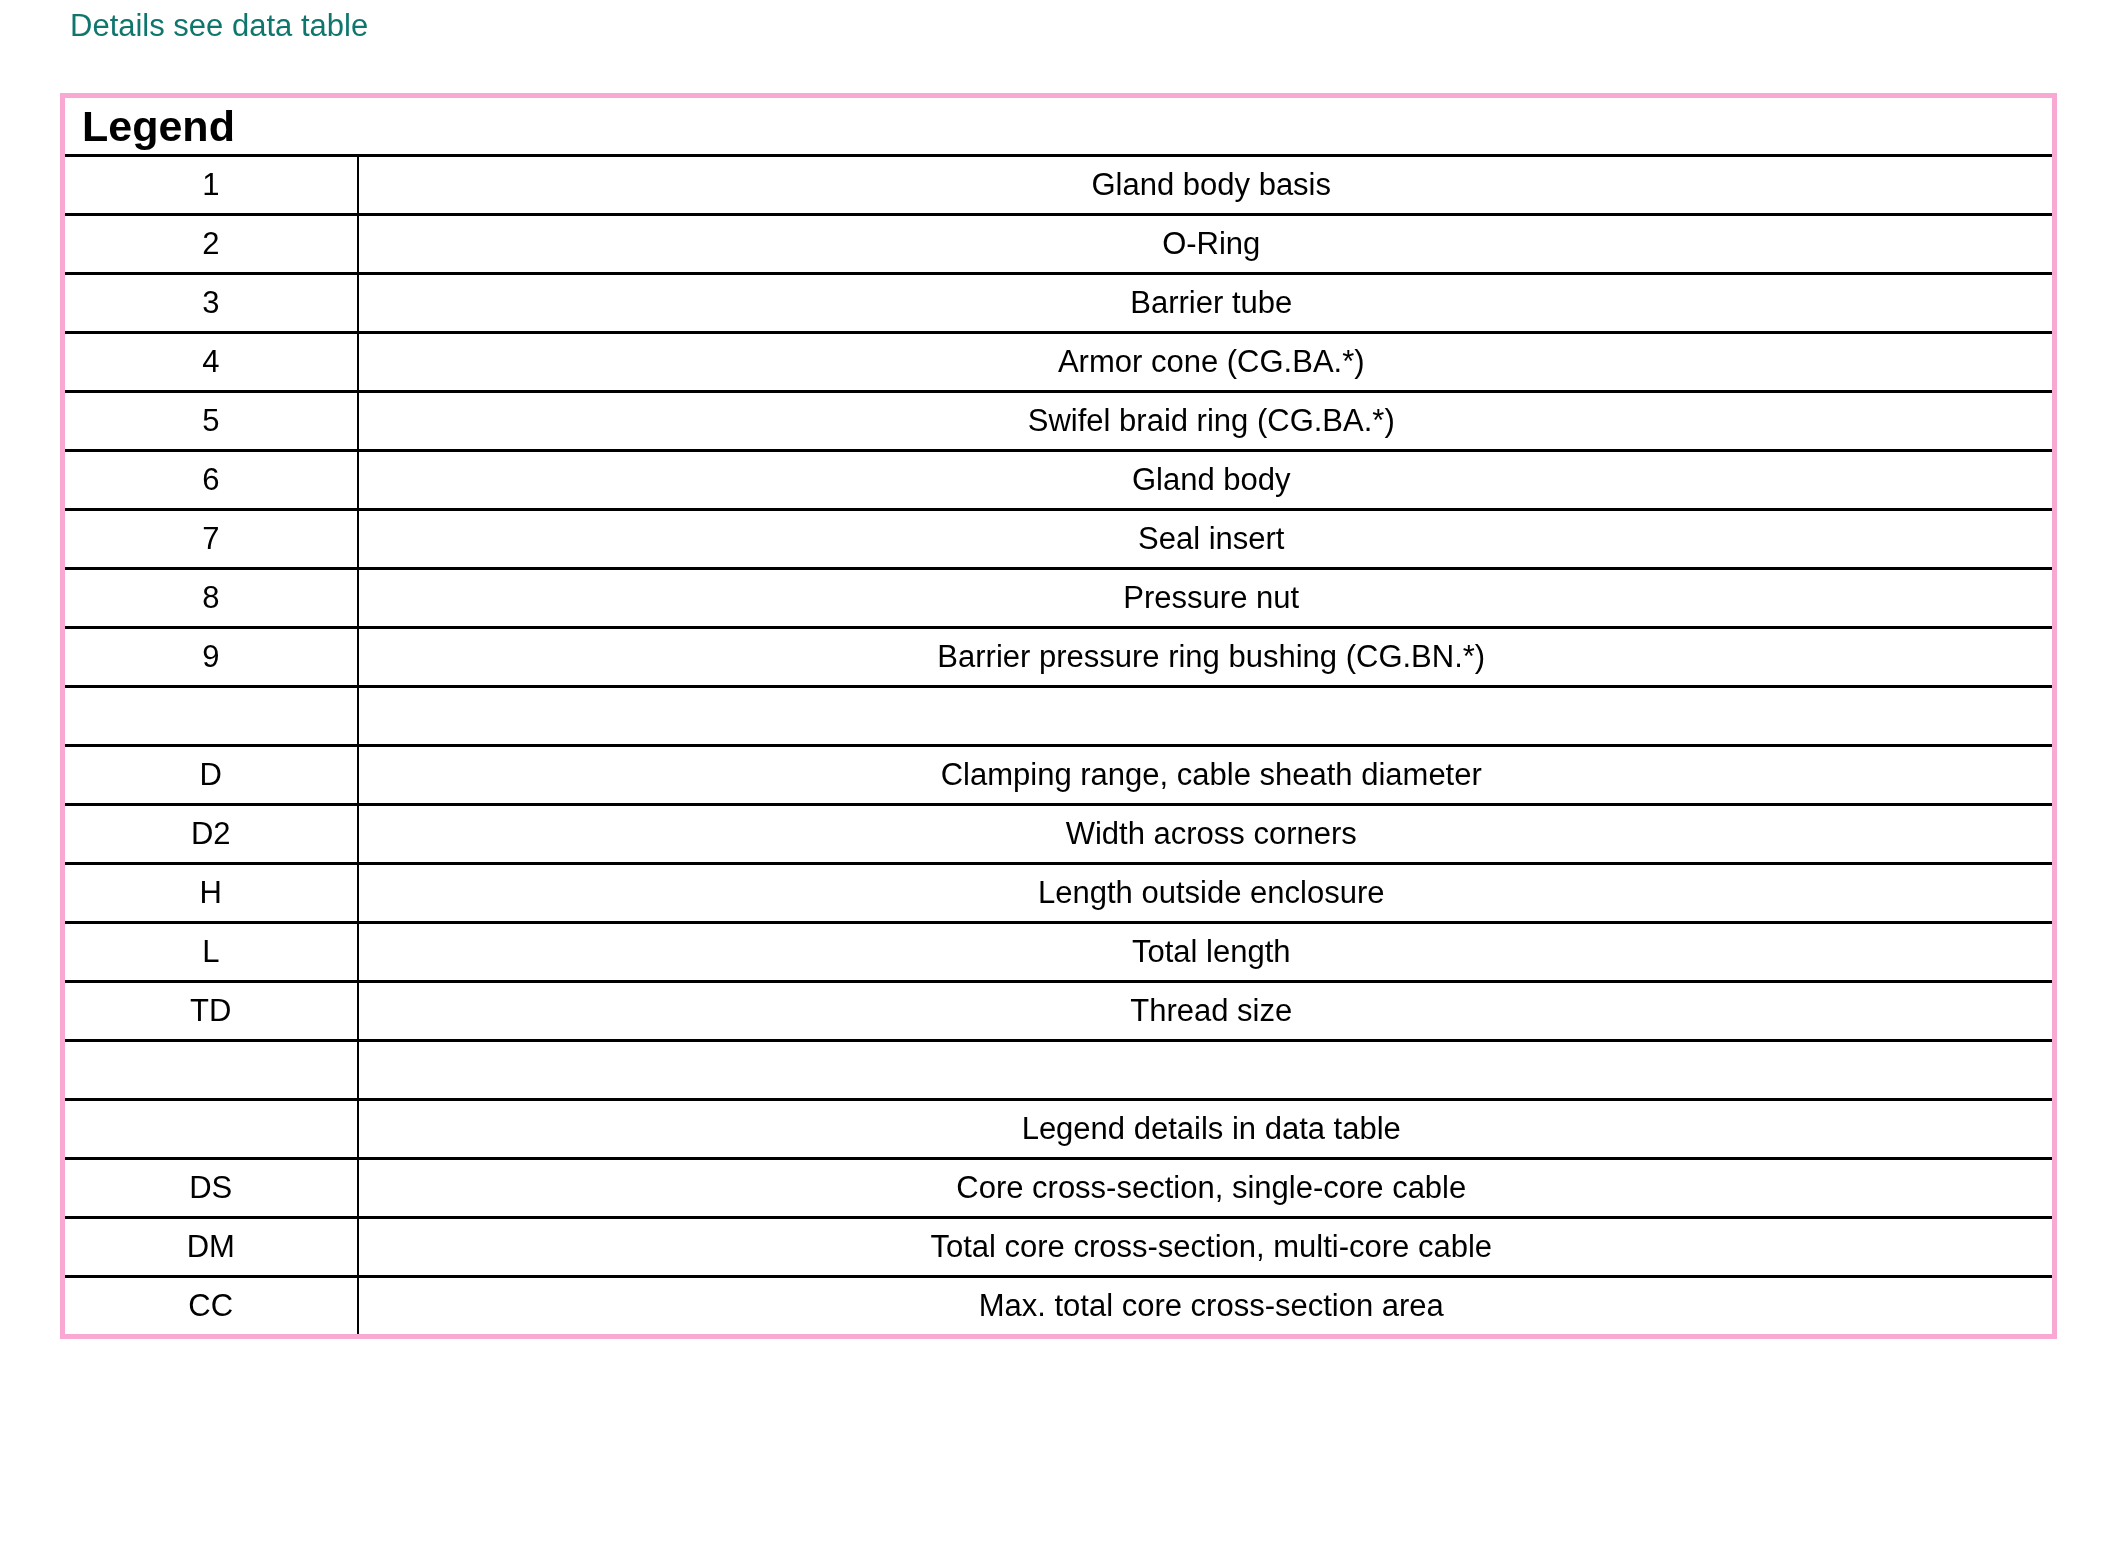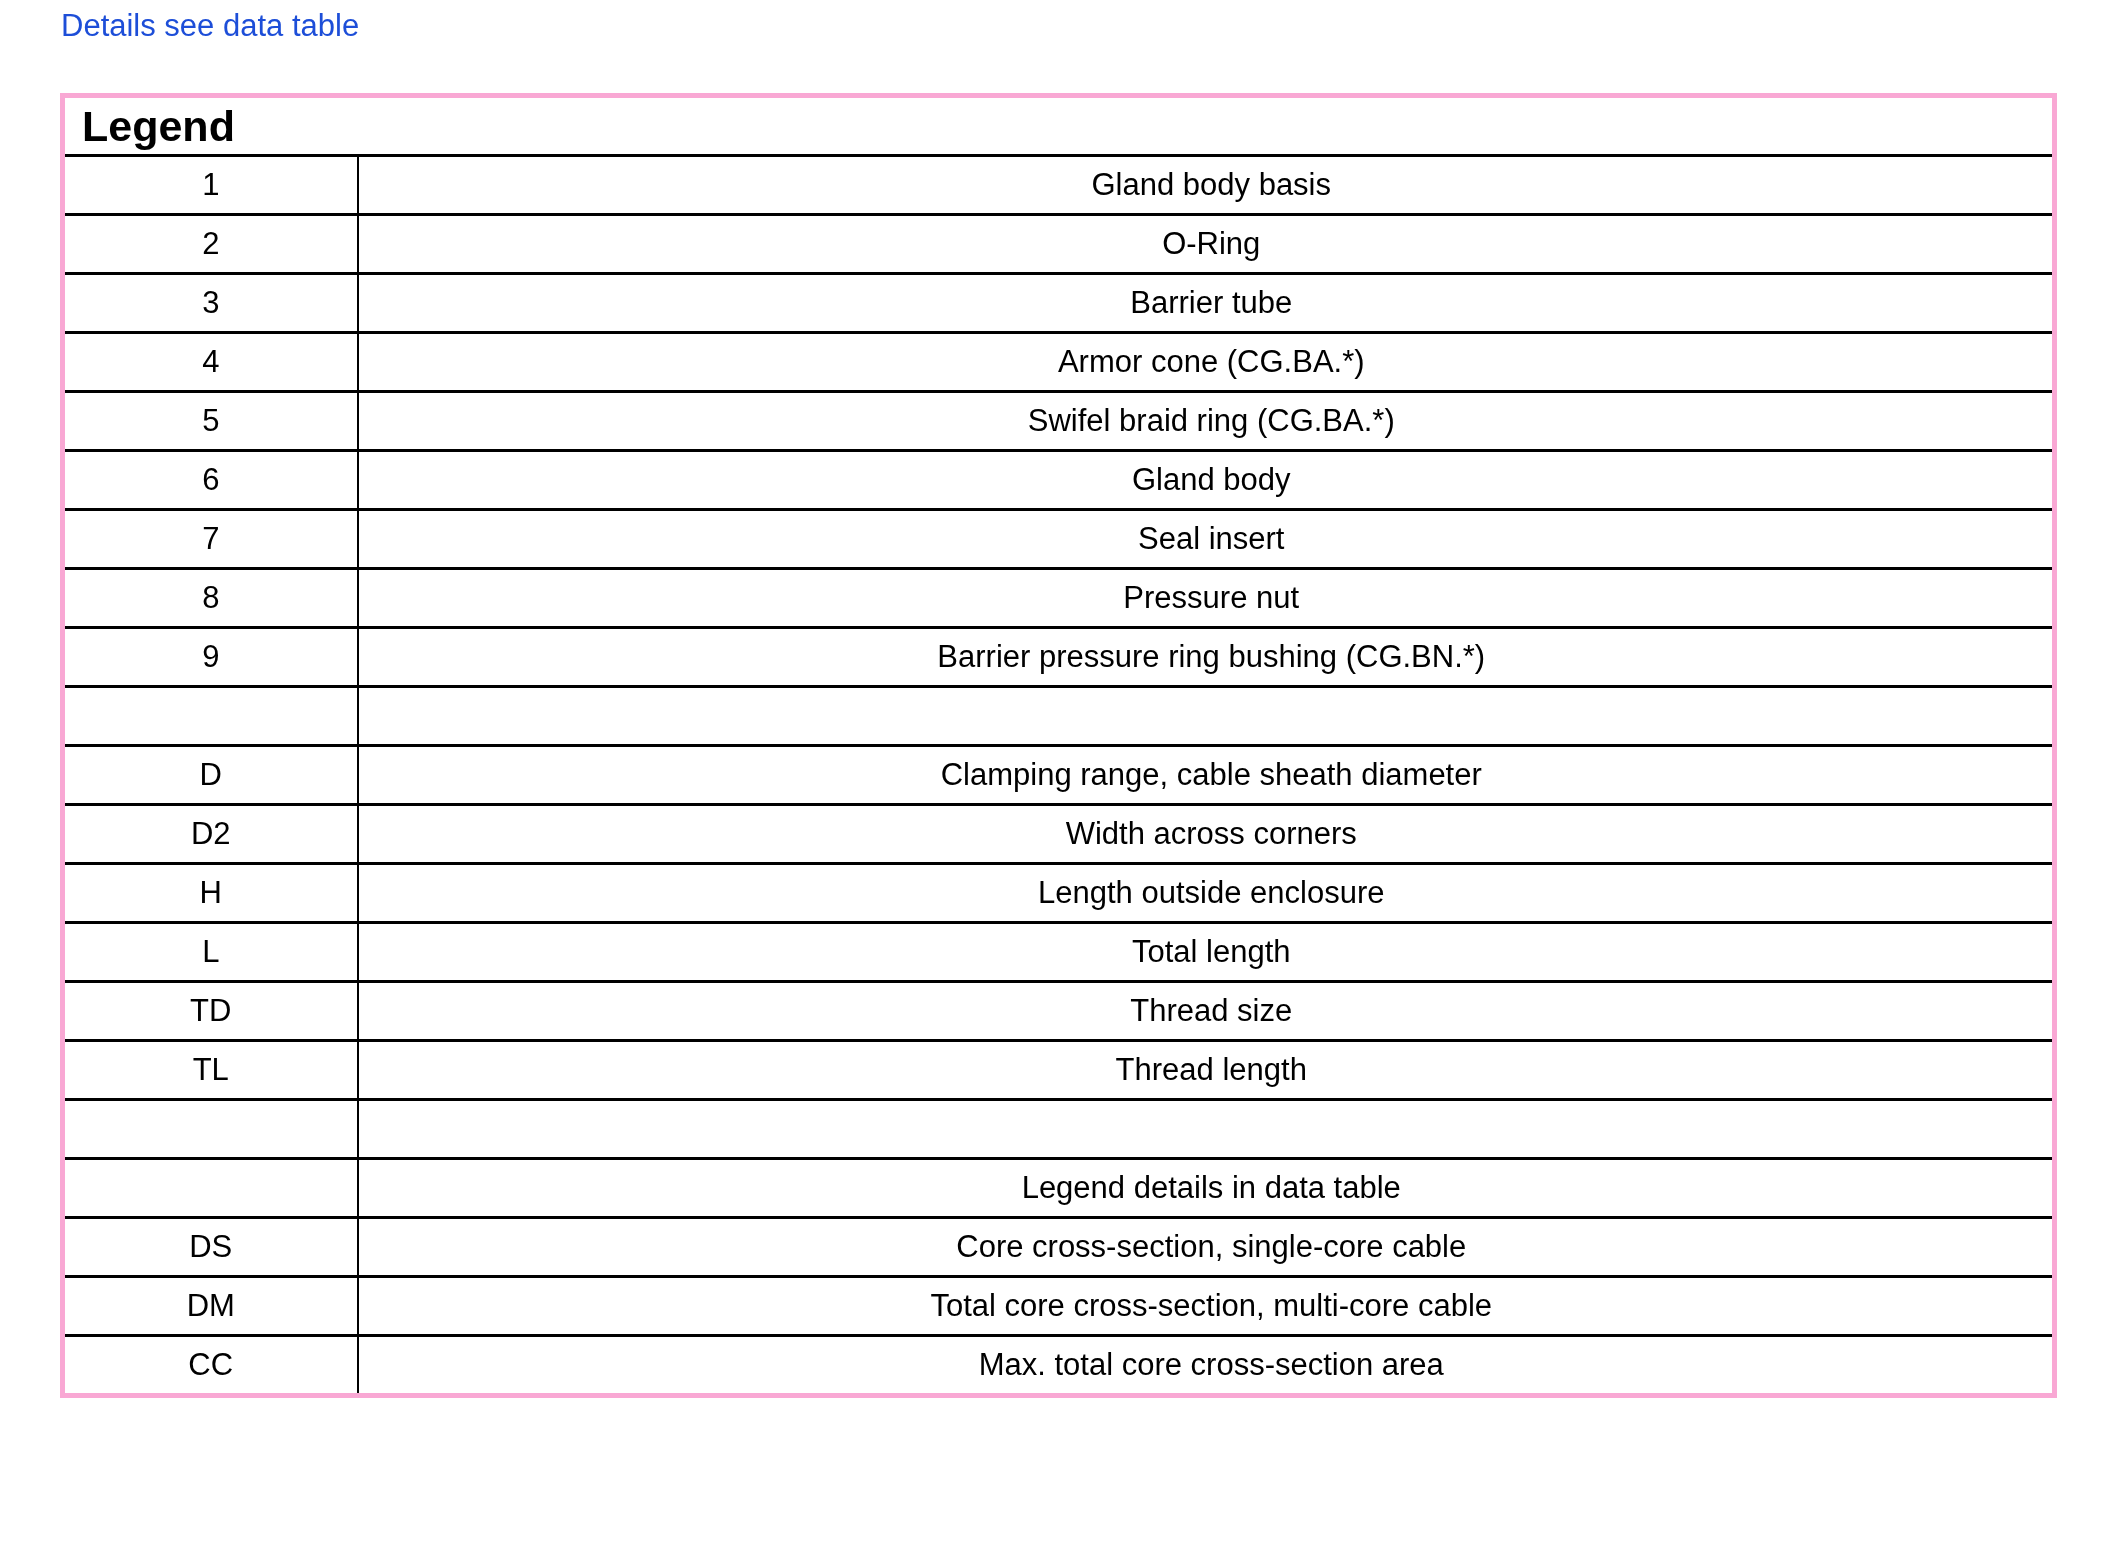"Details see data table" .note { color: #1d4ed8 -> #0f766e; left: 61px -> 70px }
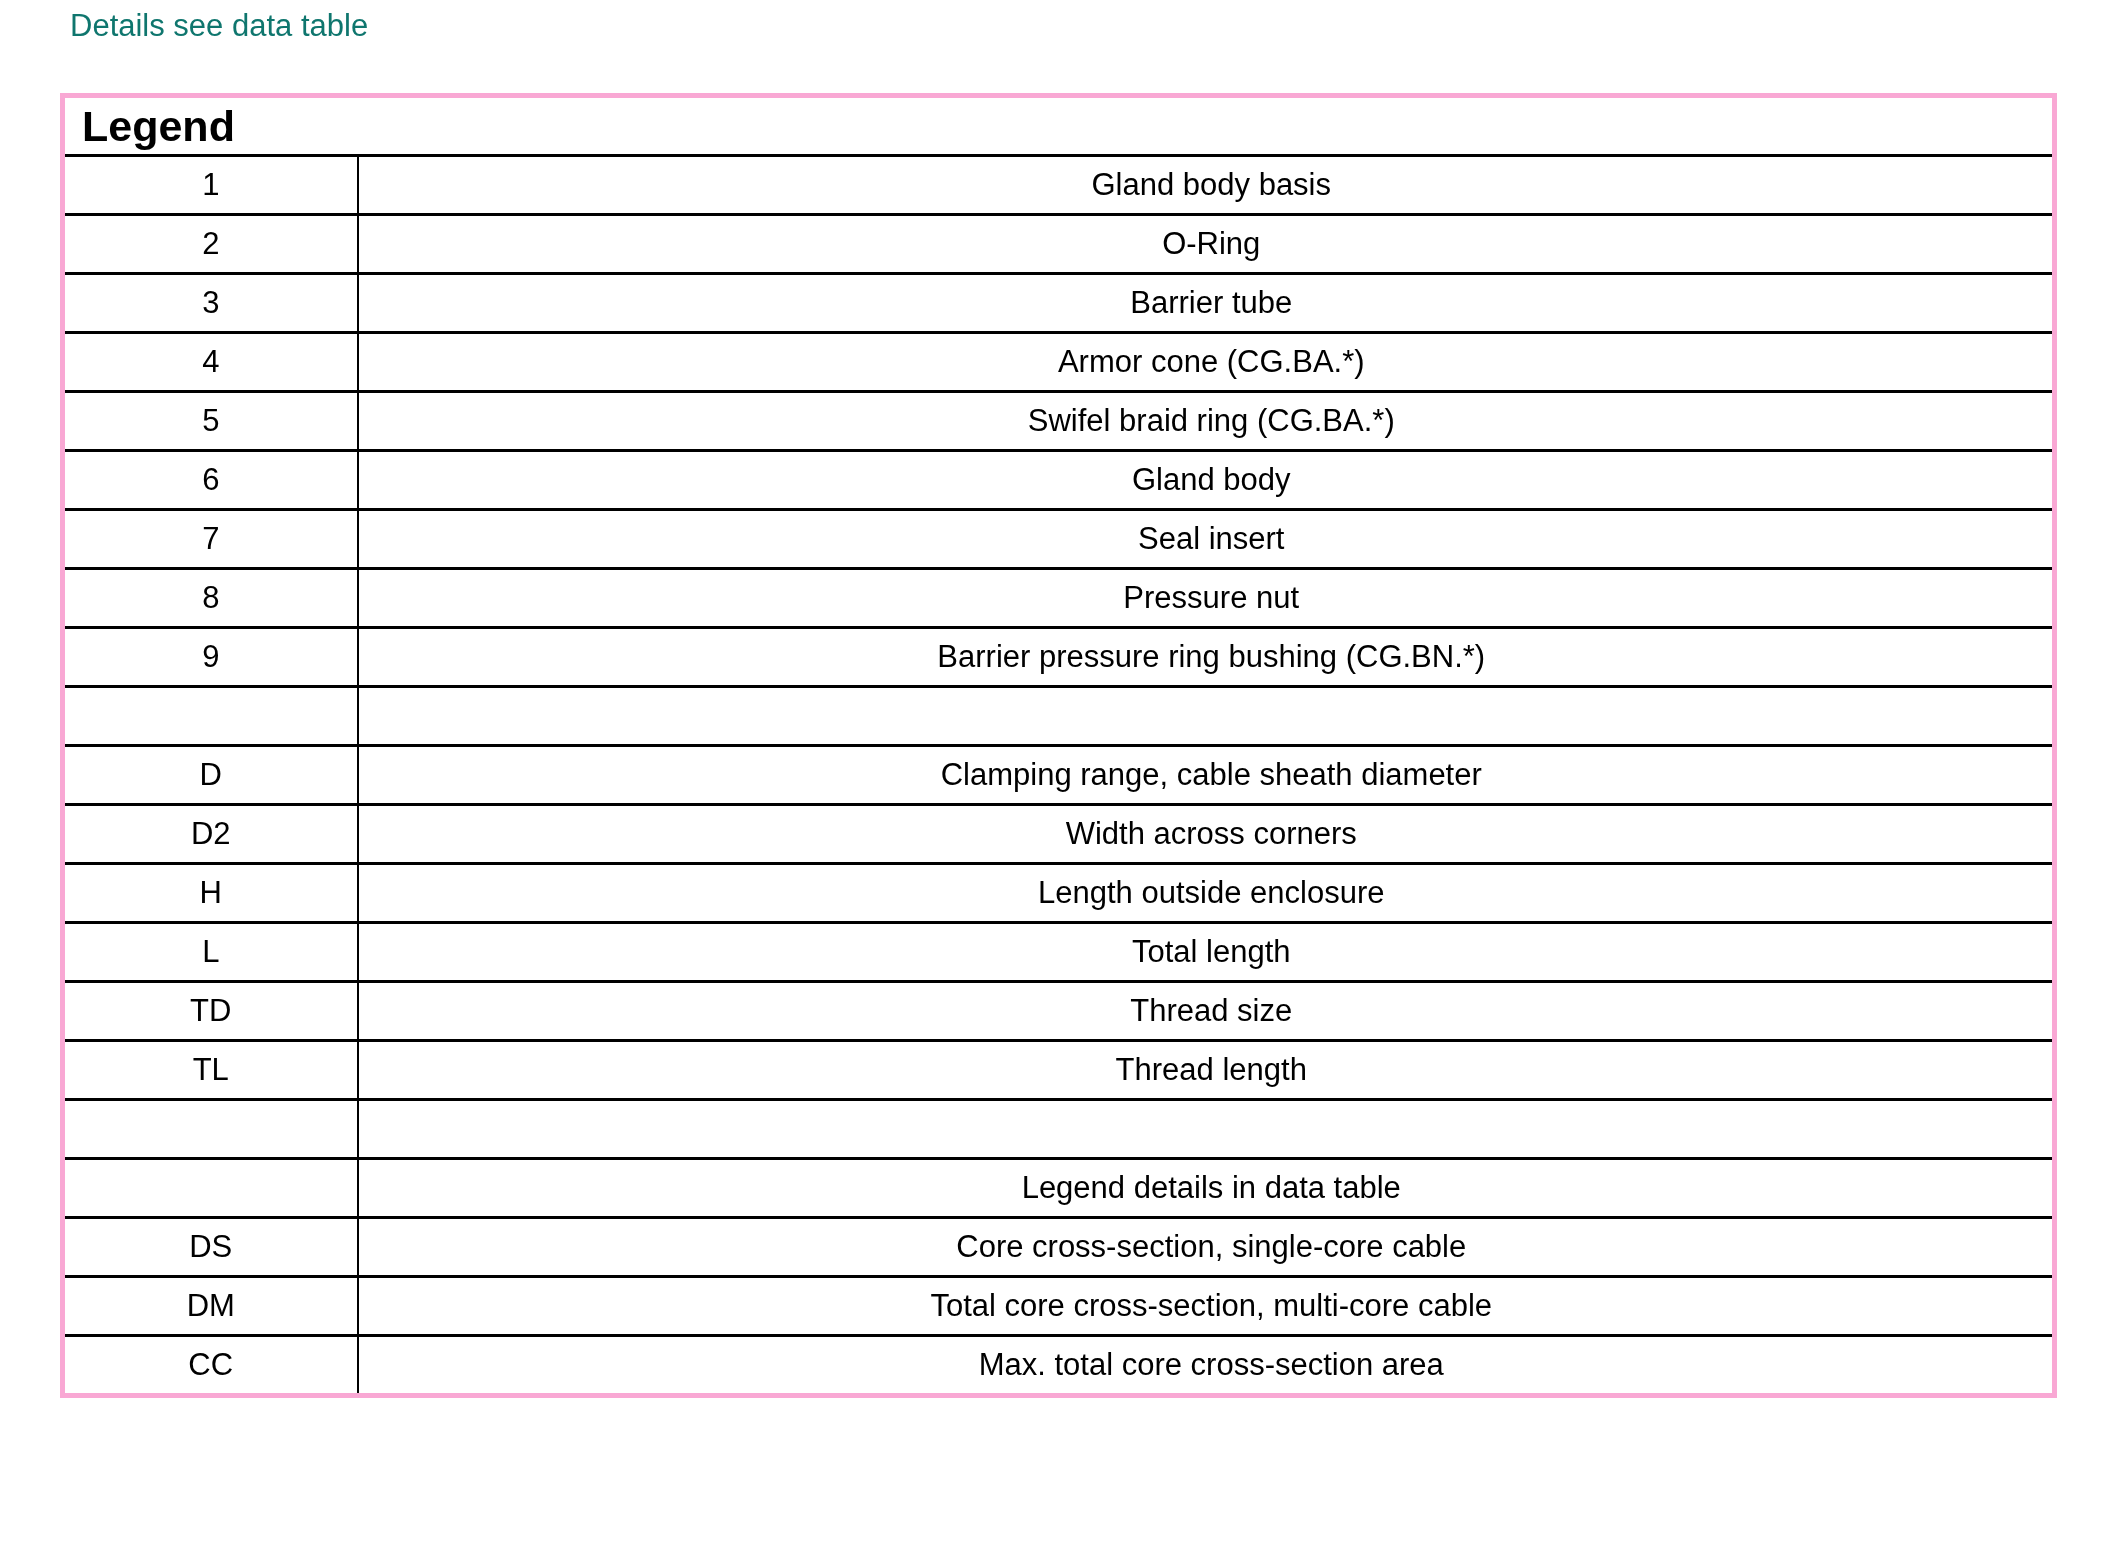"TL" tr { html: <tr> <td>TL</td> <td>Thread length</td> </tr> -> none }
